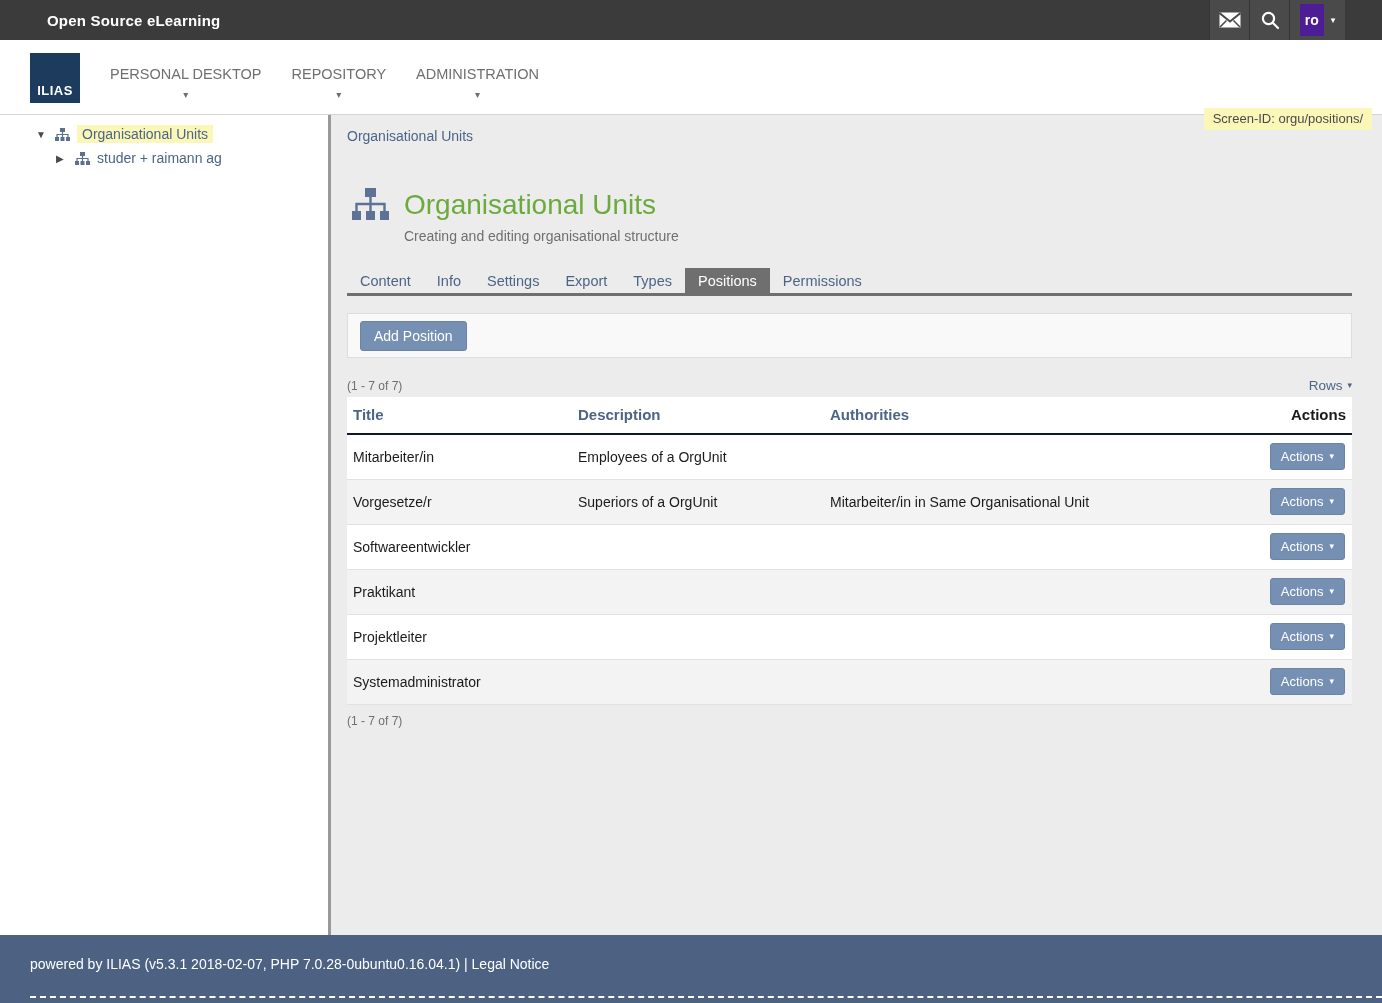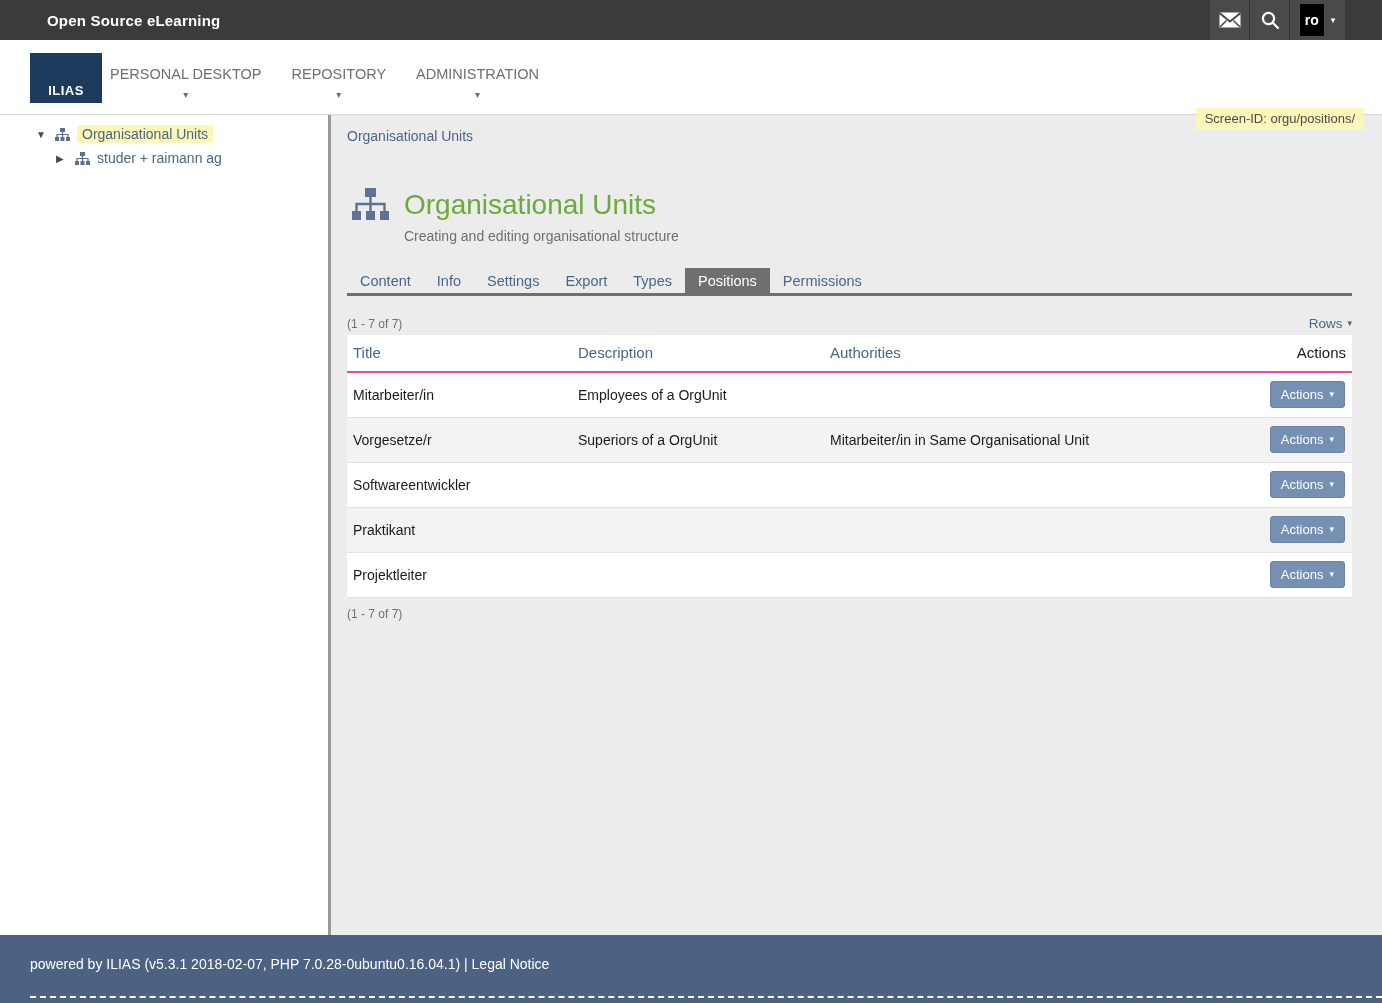"ro" .avatar { background: #000000 -> #4c1d95 }
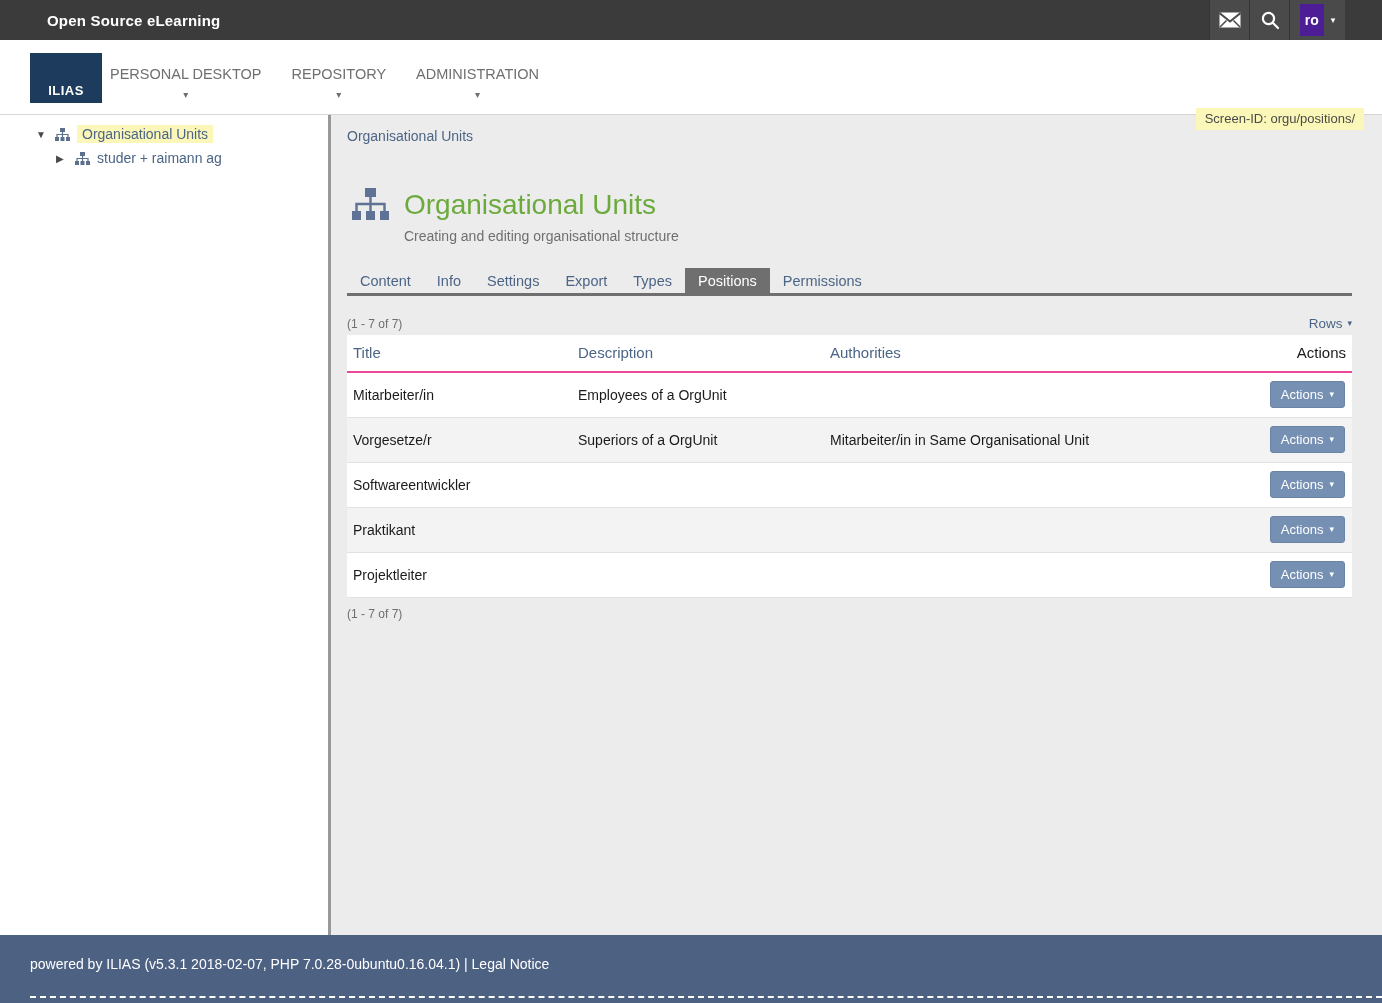"ILIAS" .logo { width: 72px -> 50px }
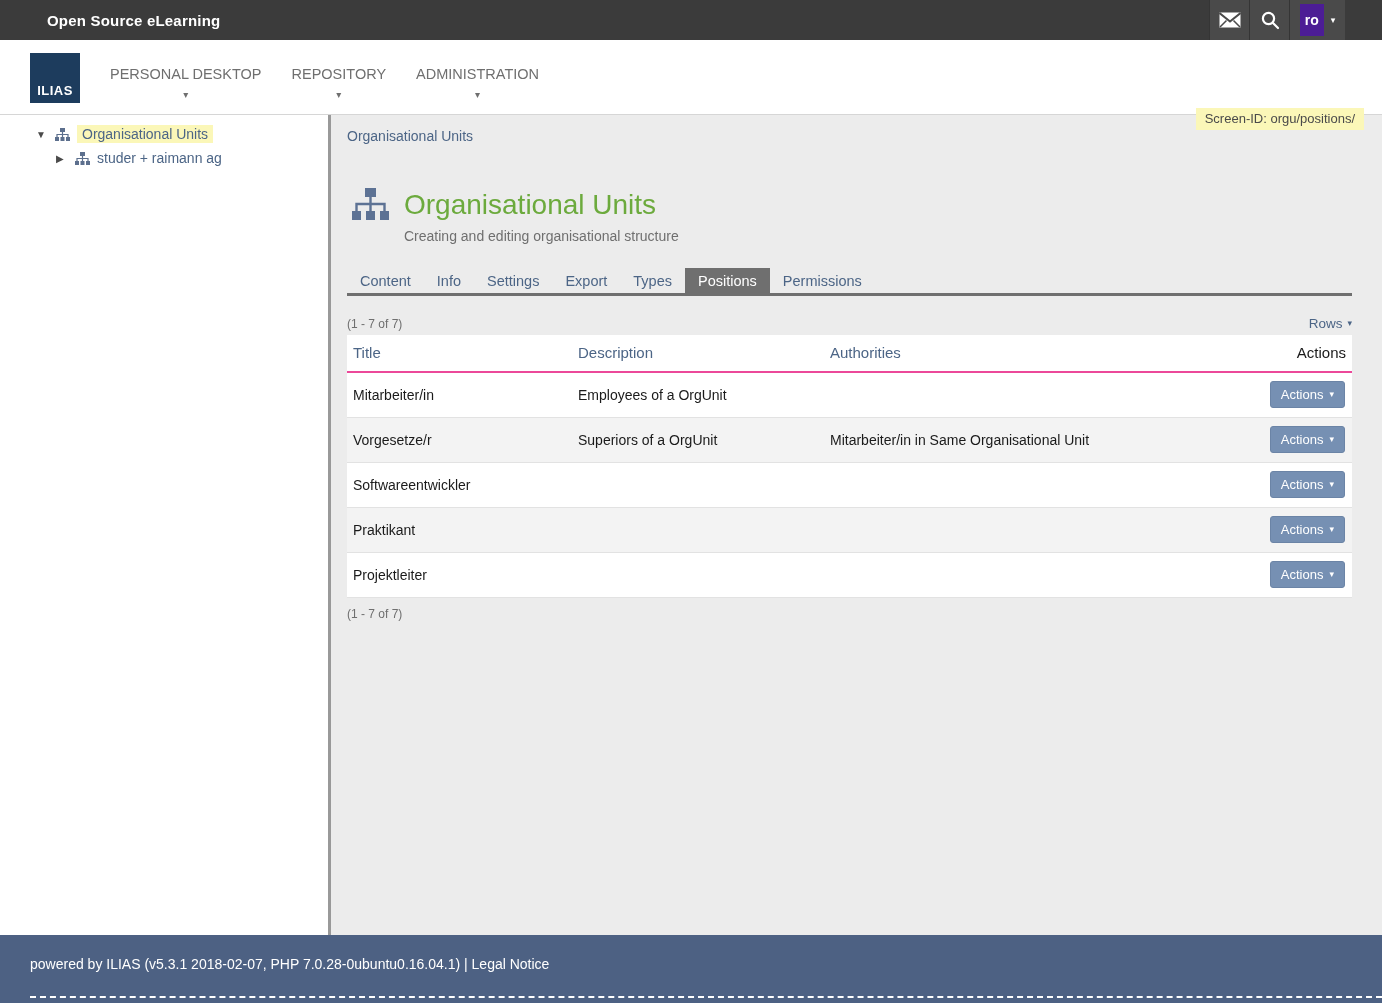"Screen-ID: orgu/positions/" .screen-id { right: 18px -> 10px }
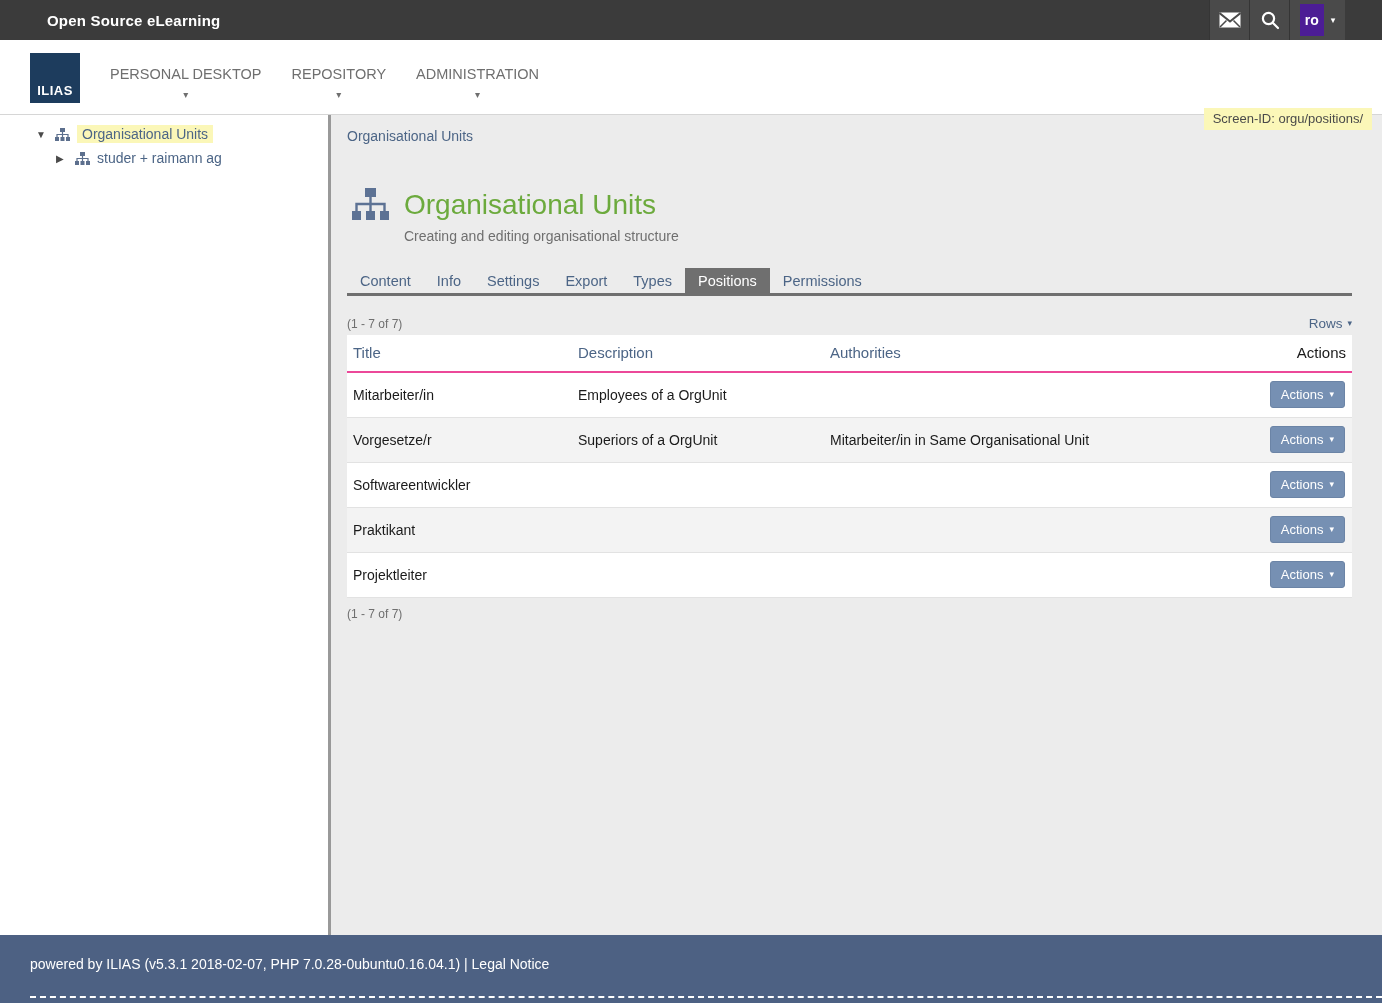"Add Position" div.toolbar { html: none -> <div> <button>Add Position</button> </div> }
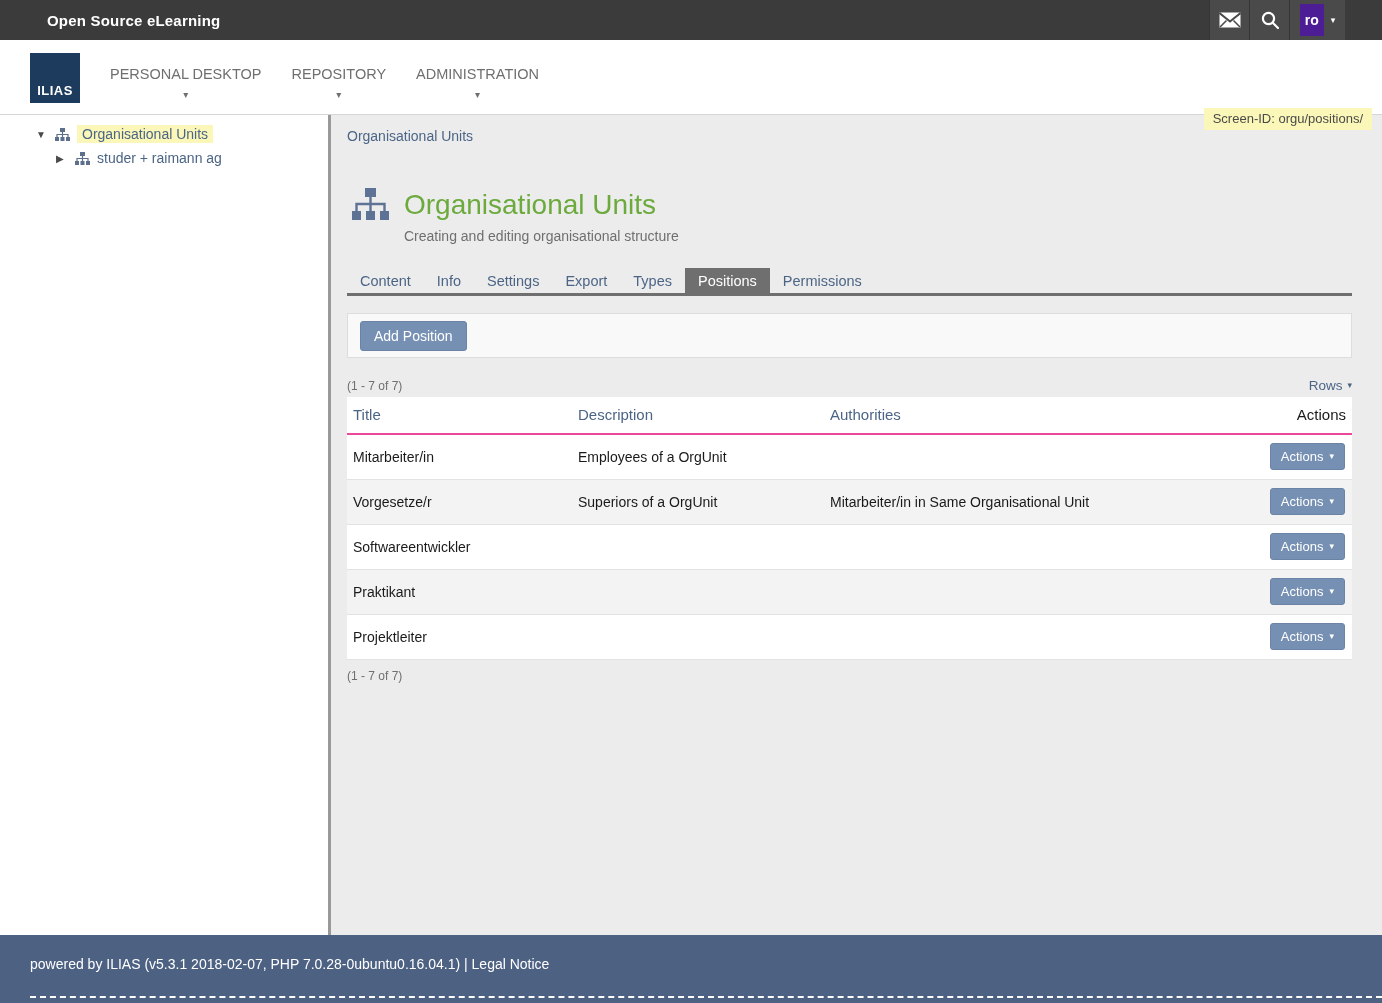"Title" table.positions th { border-bottom: 2px solid #ec4899 -> 2px solid #0f172a; font-weight: normal -> bold }
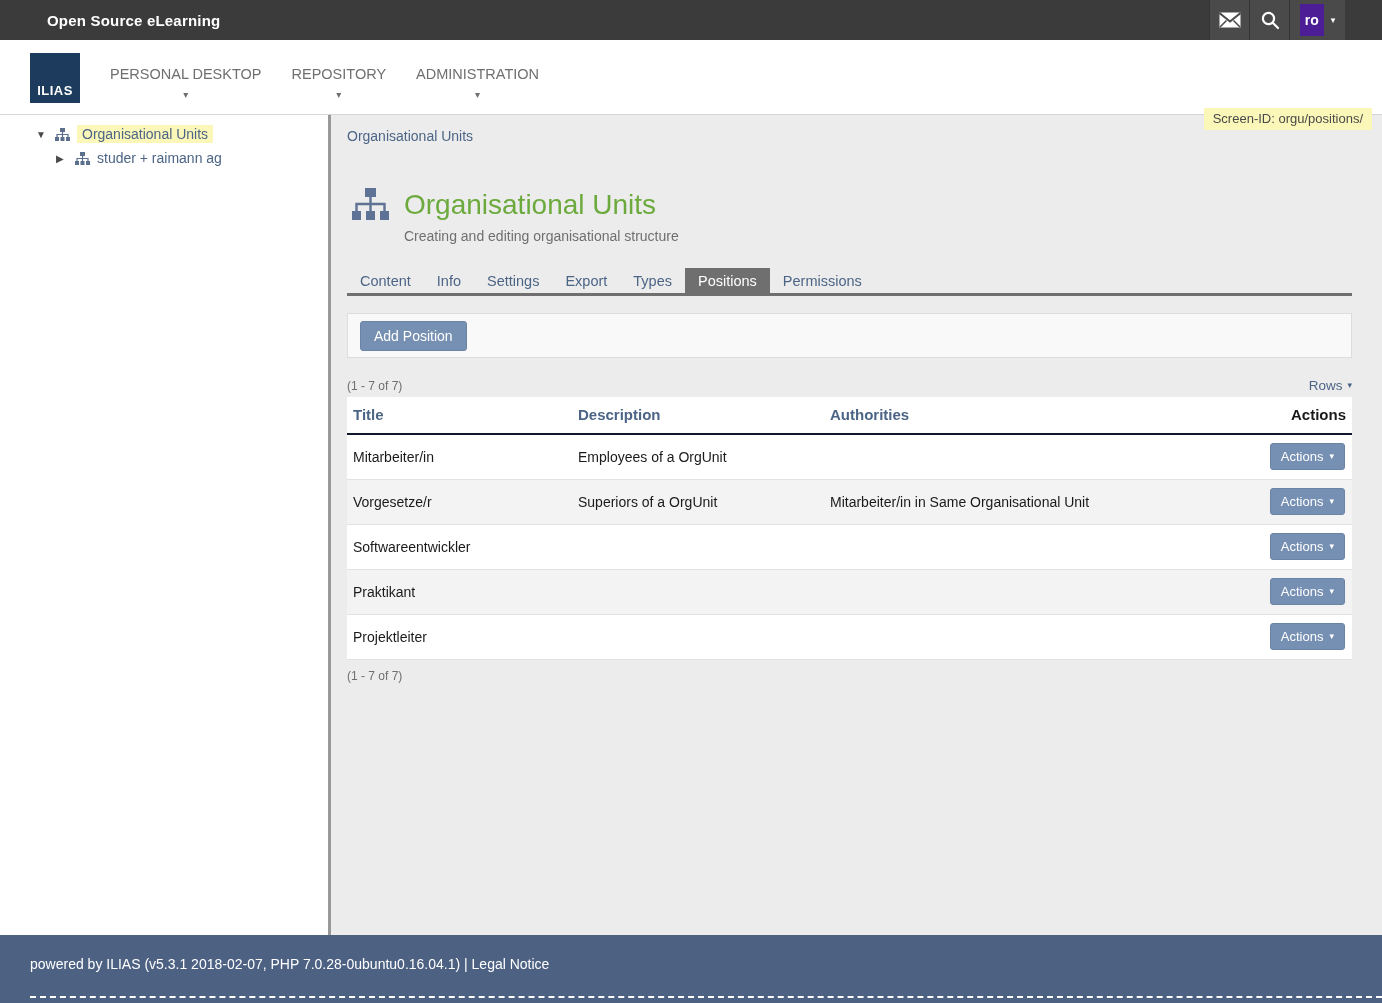"Systemadministrator" tr { html: none -> <tr> <td>Systemadministrator</td> <td></td> <td></td> <td><button> <span>Actions</span> <span>▾</span> </button></td> </tr> }
